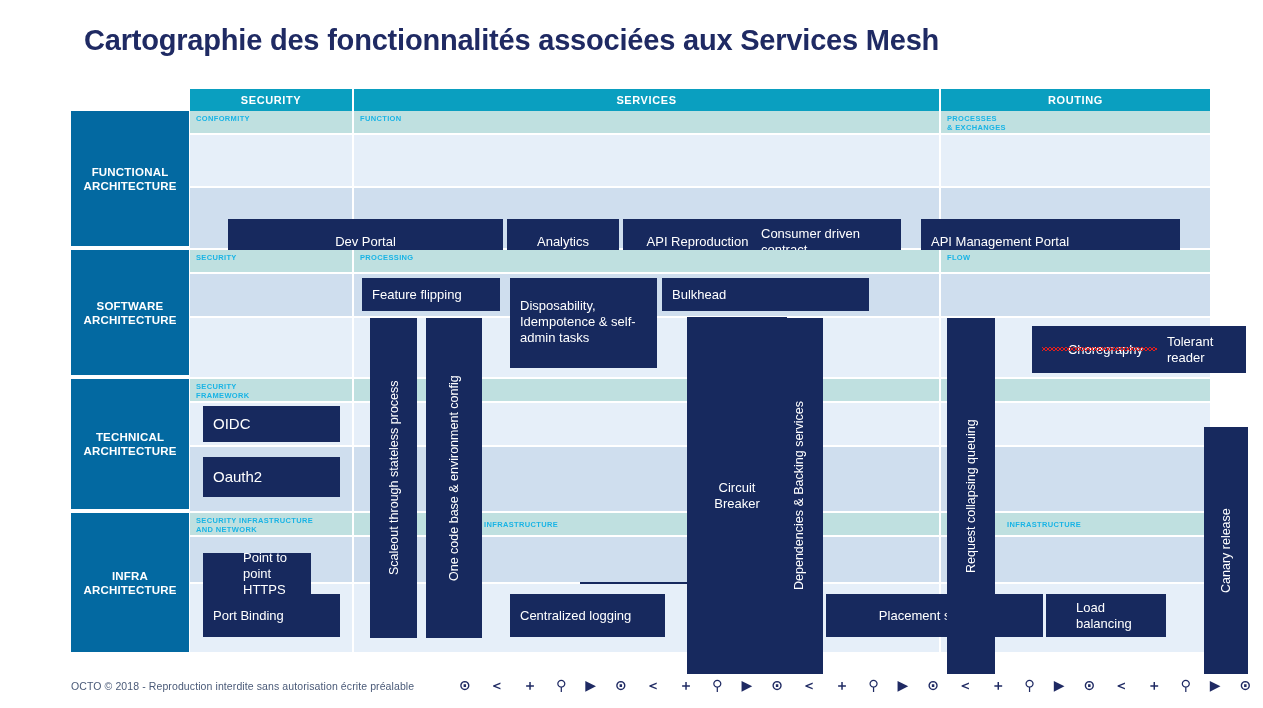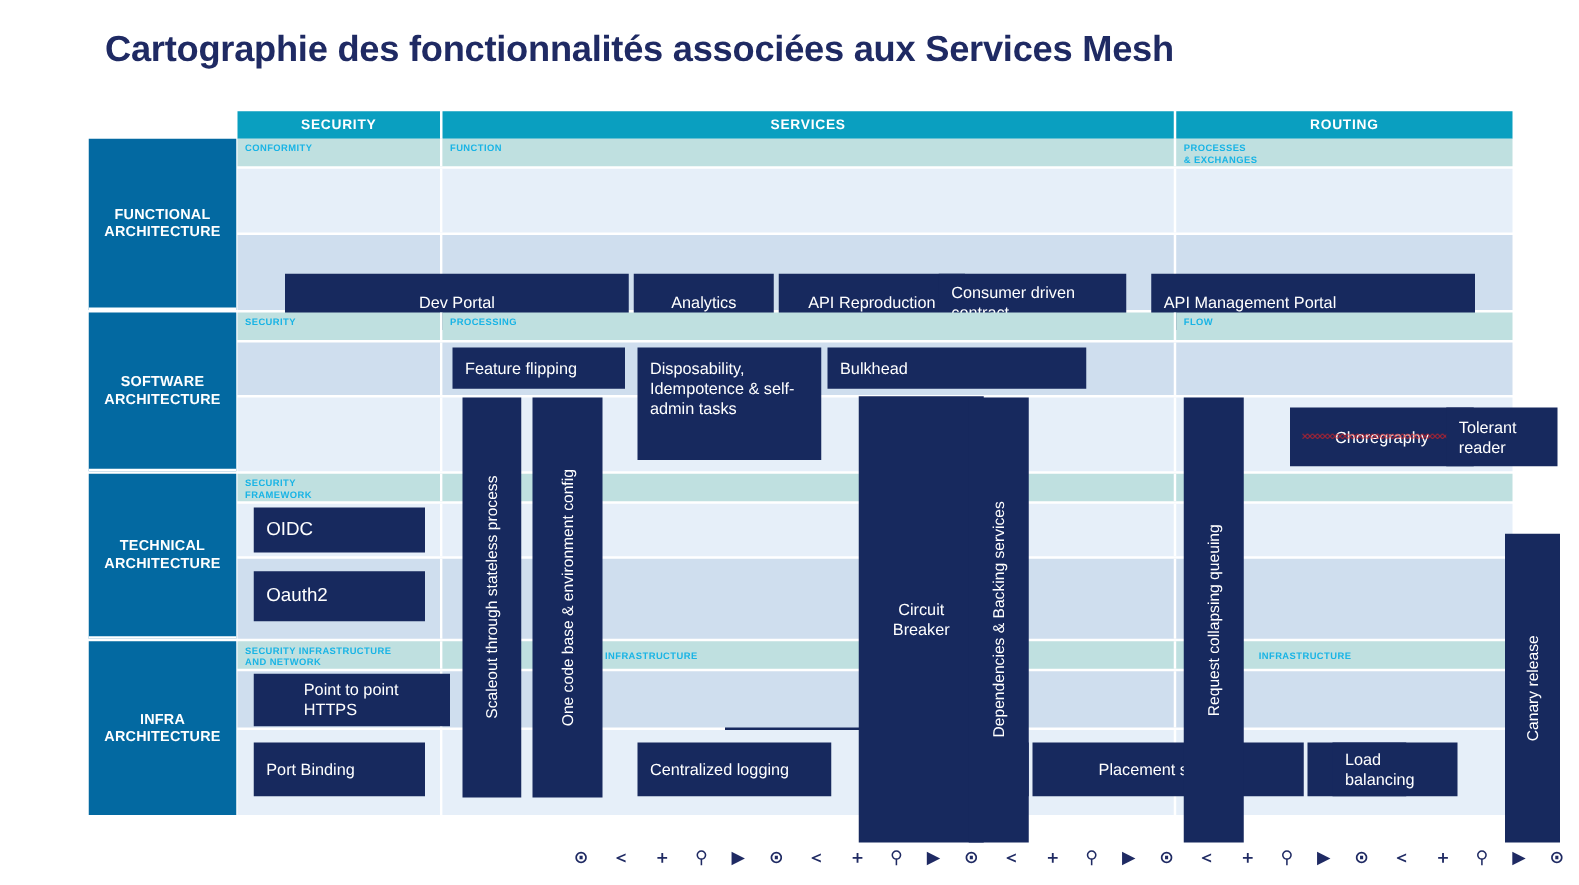"Disposability, Idempotence & self-admin" div.box { padding-top: 9px -> 20px }
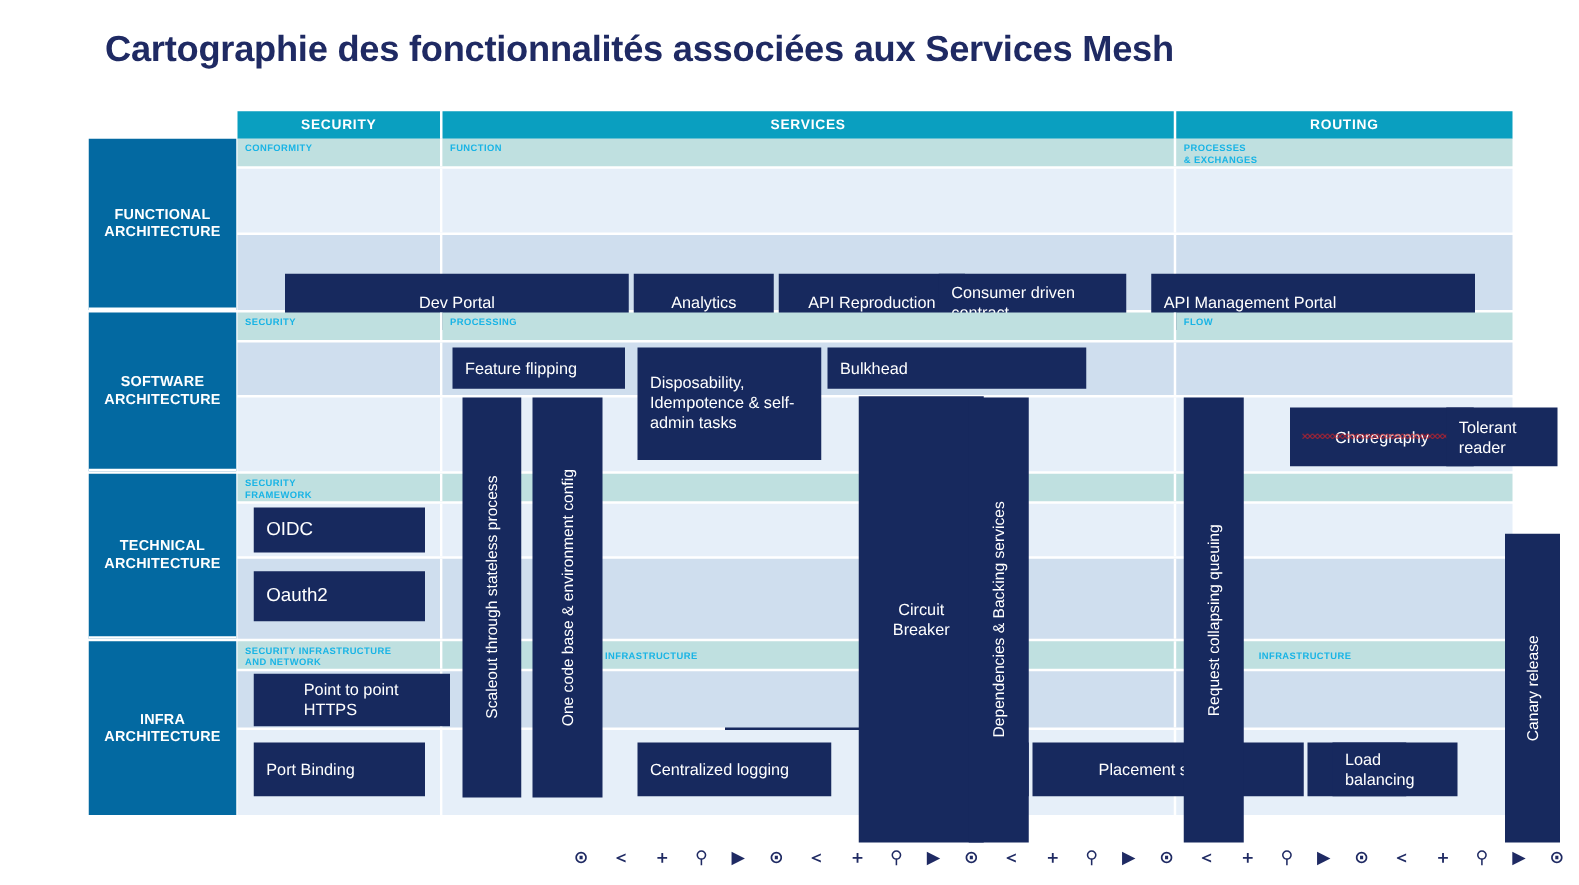"Point to point HTTPS" div.box { top: 26px -> 40px; width: 157px -> 108px }
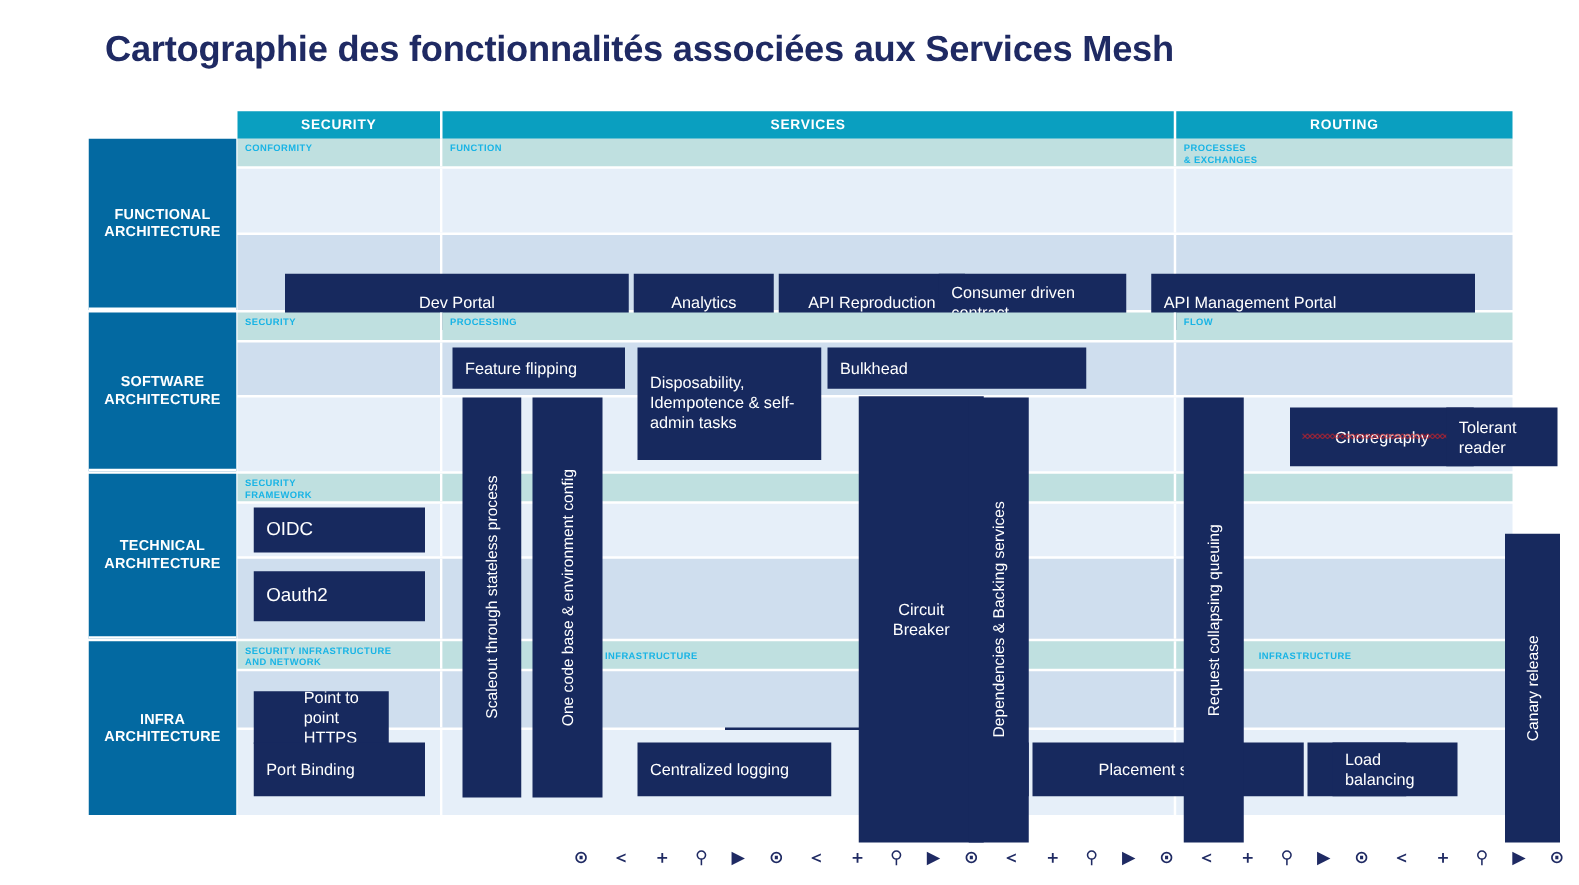"OCTO © 2018 - Reproduction" div.footer-text { html: none -> <div>OCTO © 2018 - Reproduction interdite sans autorisation écrite préalable</div> }
